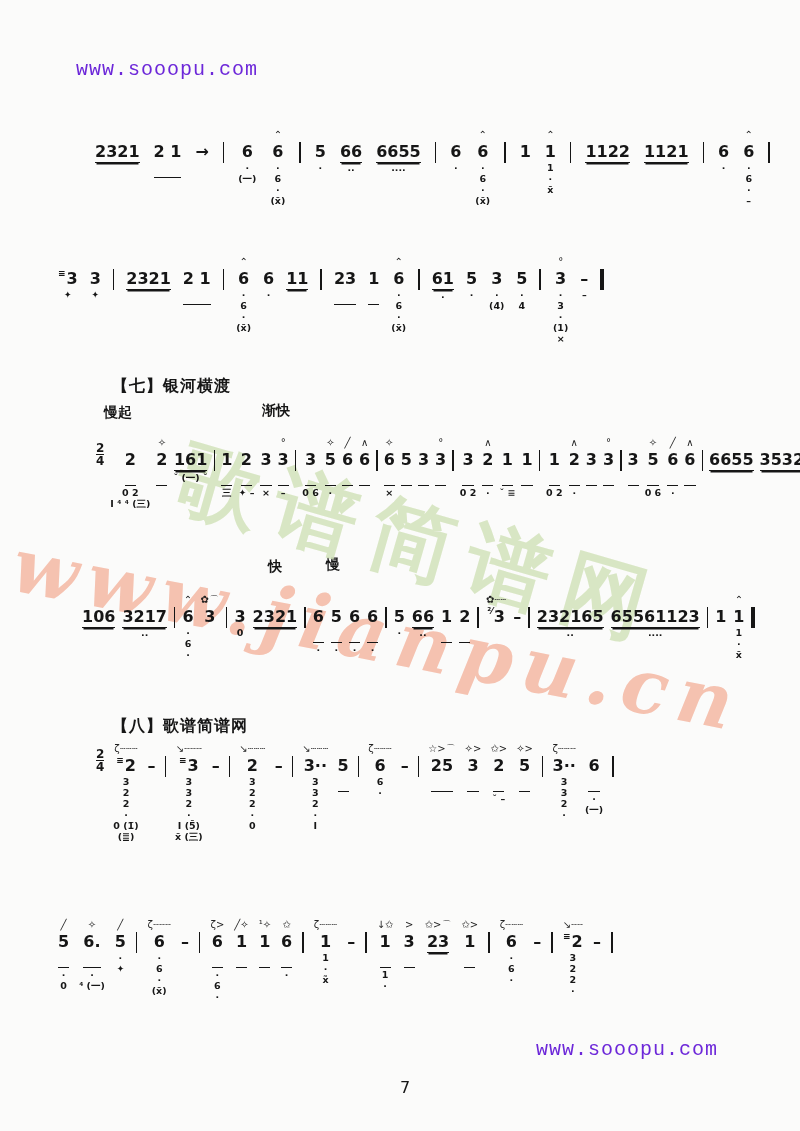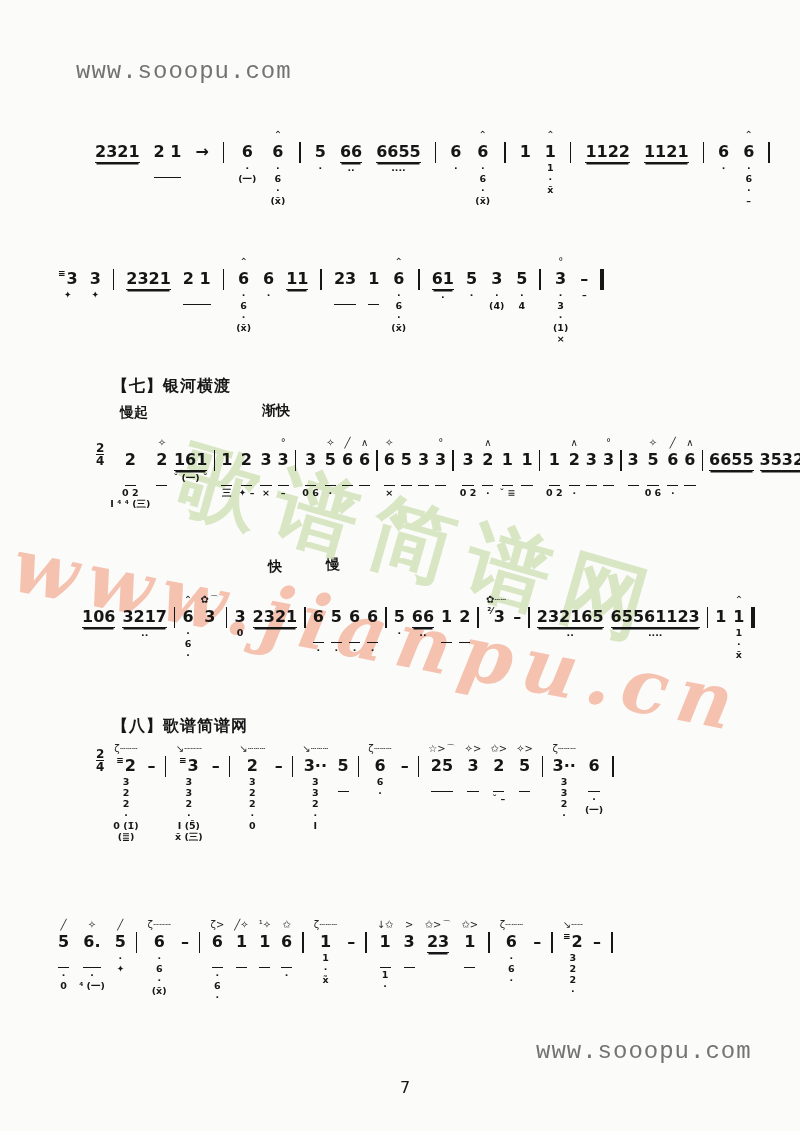"www.sooopu.com" .url { color: #737373 -> #6d28d9; font-size: 24px -> 20px }
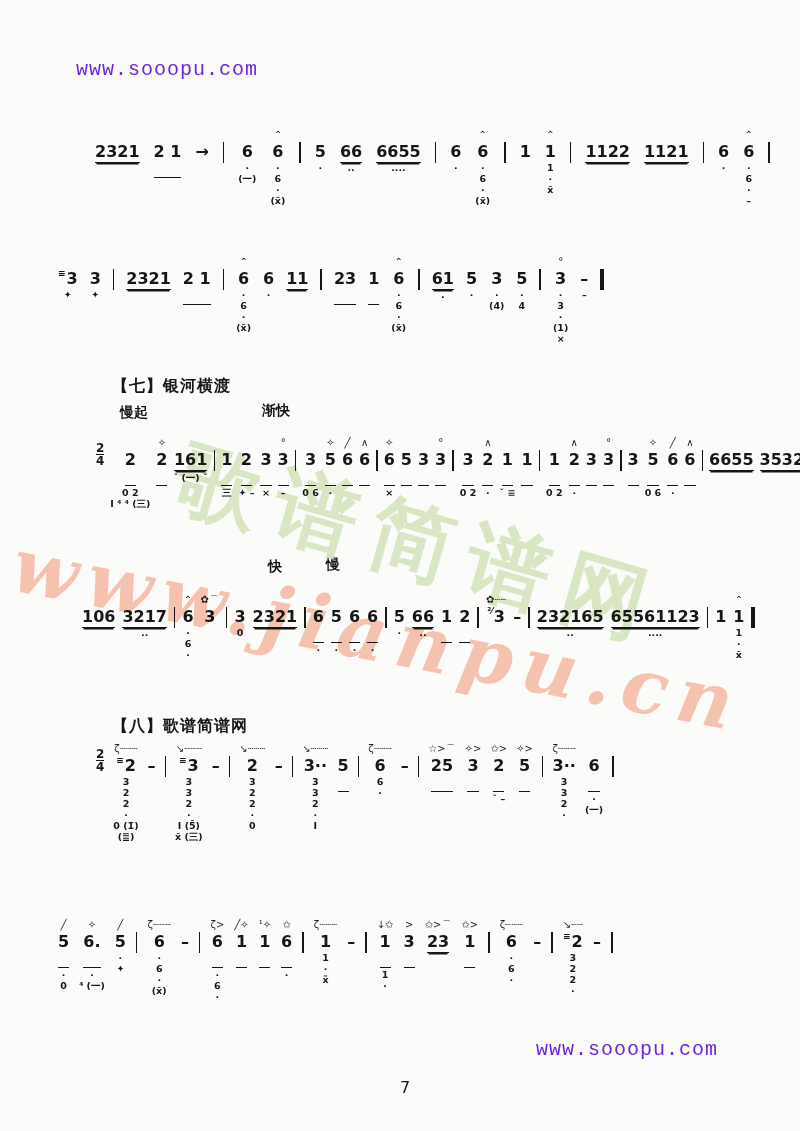"慢起" #tempo-slow-start { left: 120px -> 104px }
